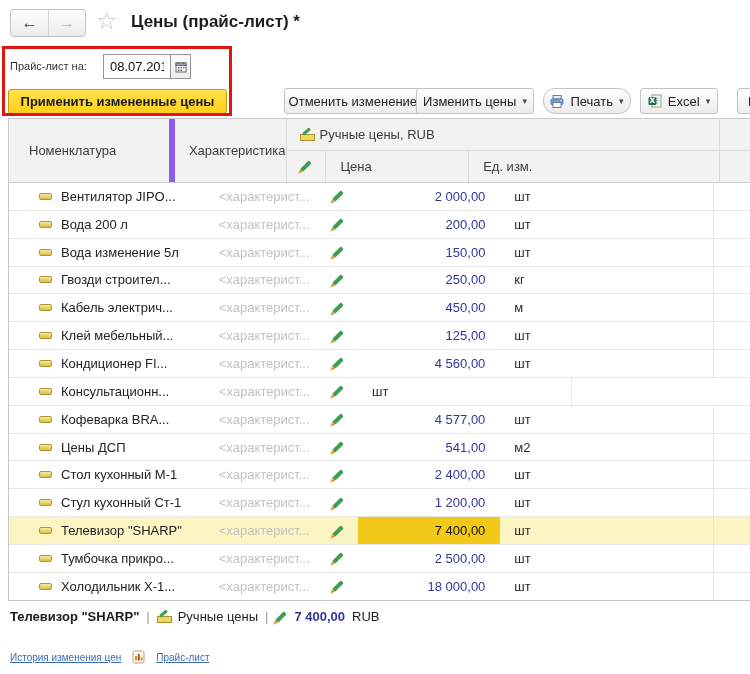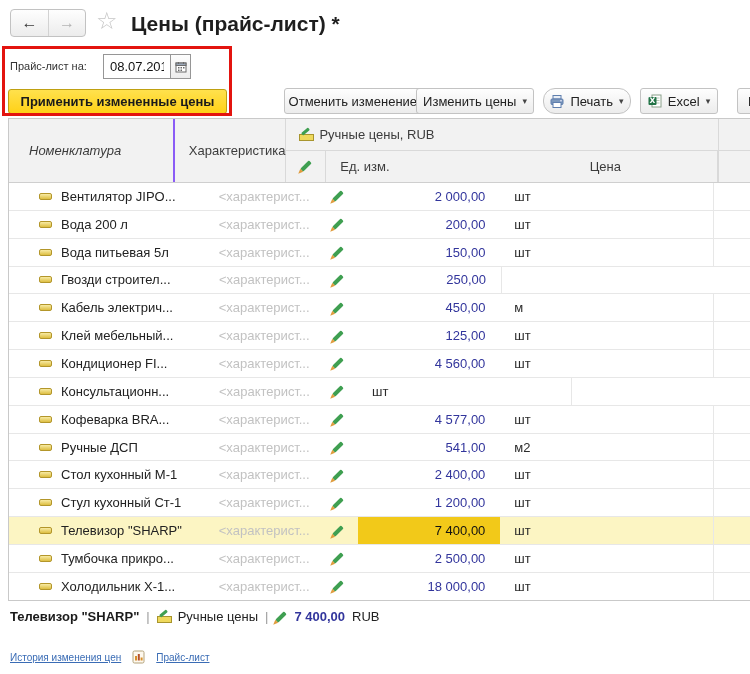"Цены (прайс-лист) *" .wtitle { font-size: 21px -> 17px }
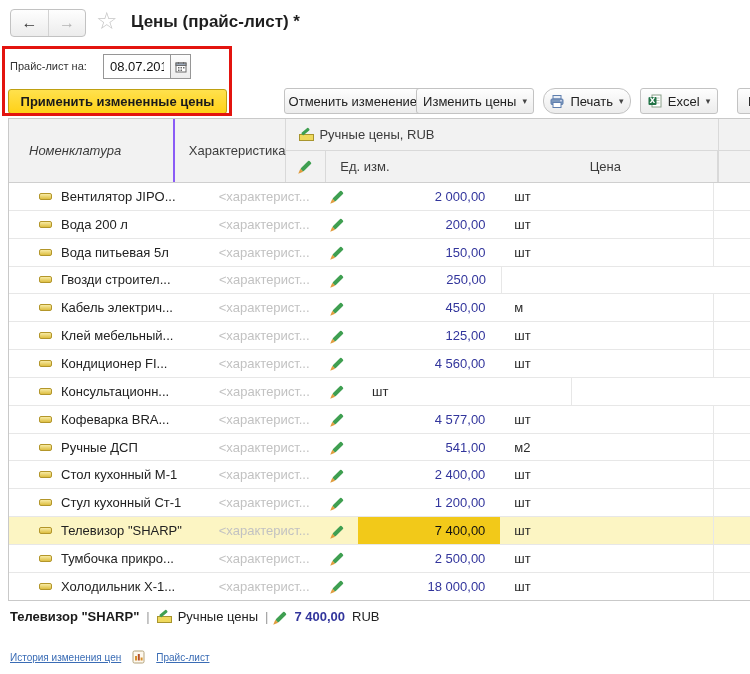"Номенклатура" .h-nom { border-right: 2px solid #8b5cf6 -> 6px solid #8b5cf6; font-style: italic -> none }
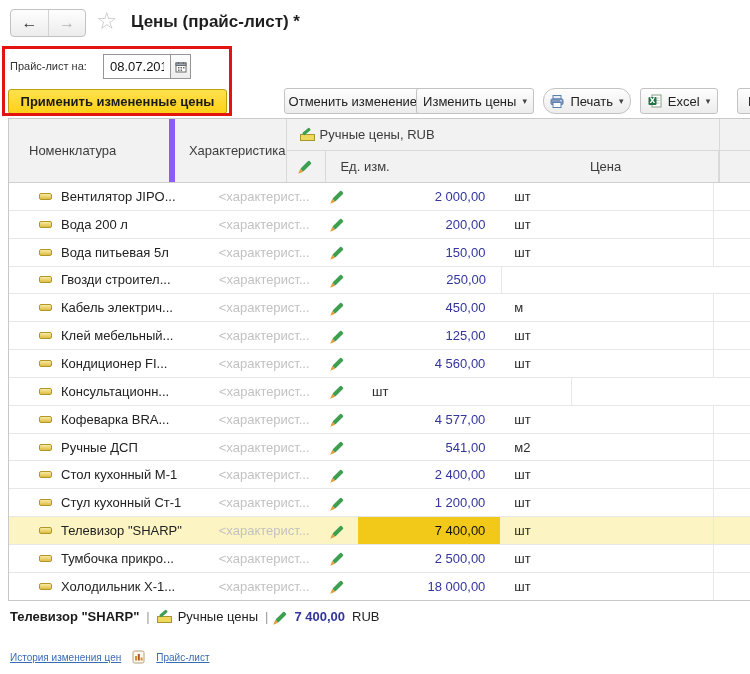"Ед. изм." div.hcell { order: before "Цена" -> after "Цена" }
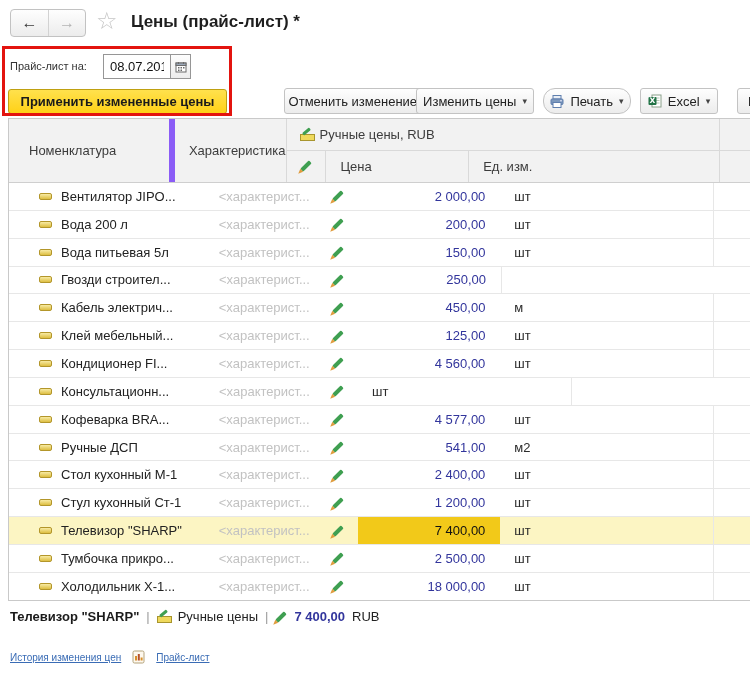"Вода питьевая 5л" span.nom-text { text: питьевая -> изменение }
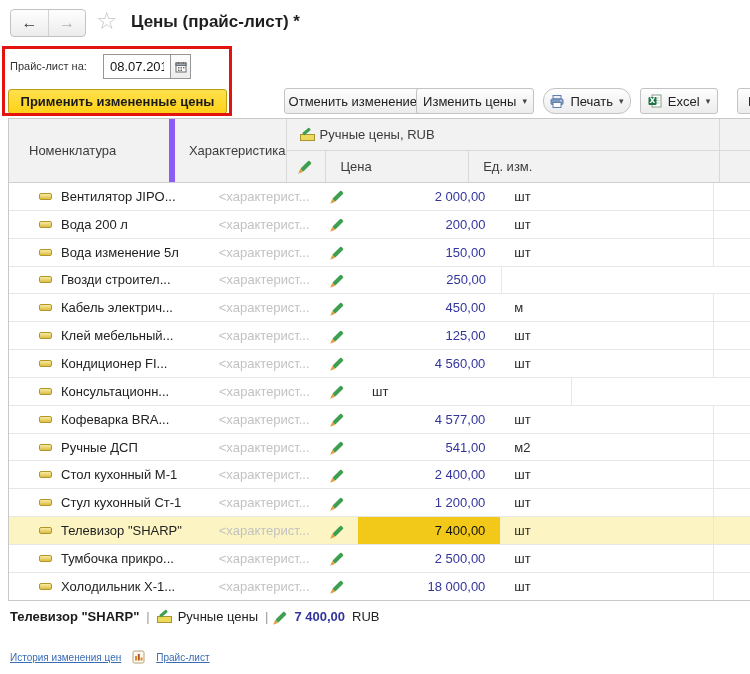"кг" div.td { html: none -> <div>кг</div> }
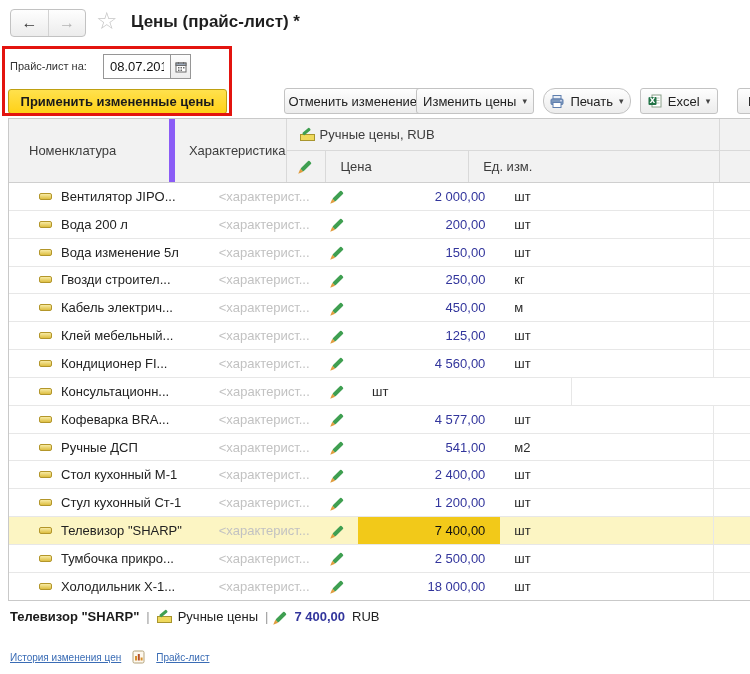"Ручные ДСП" span.nom-text { text: Ручные -> Цены }
